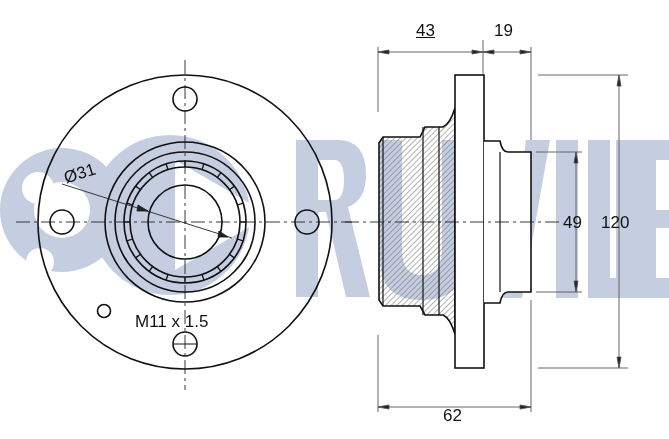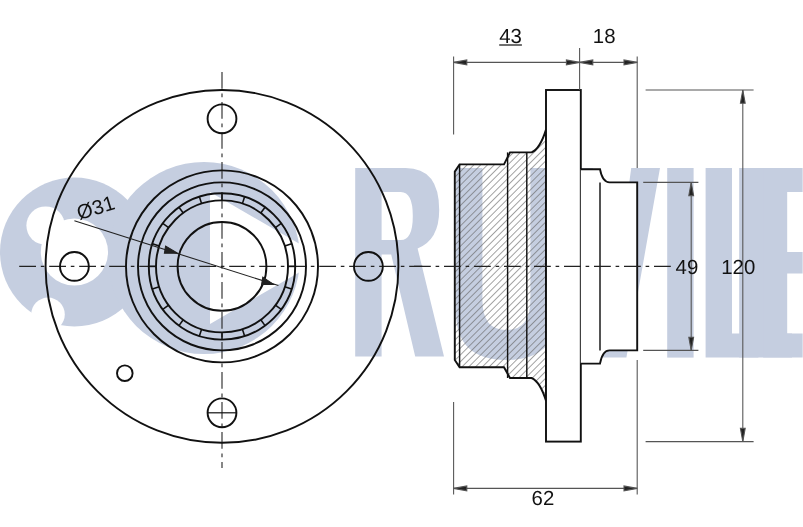"18" div.dim-label { text: 18 -> 19 }
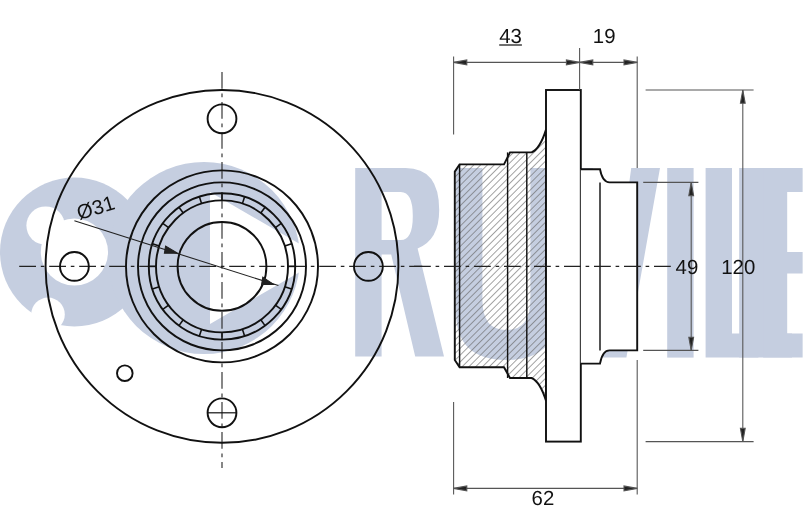"M11 x 1.5" div.dim-label { html: none -> <div>M11 x 1.5</div> }
